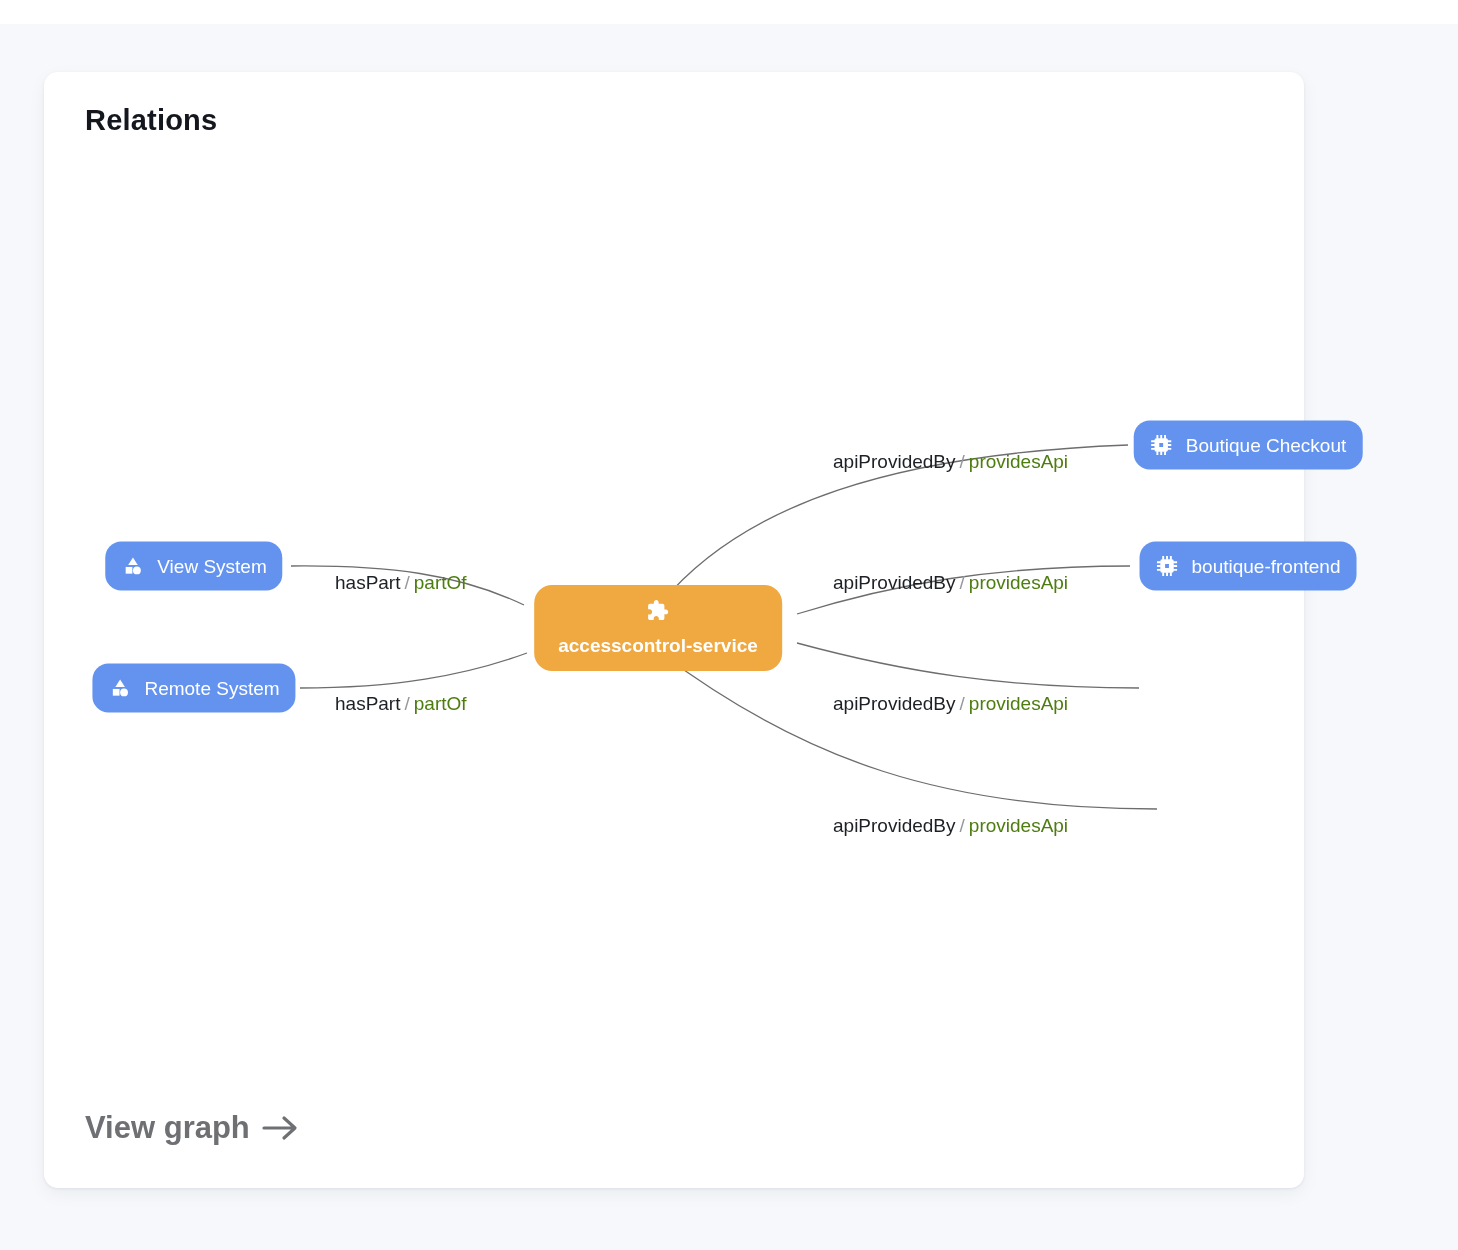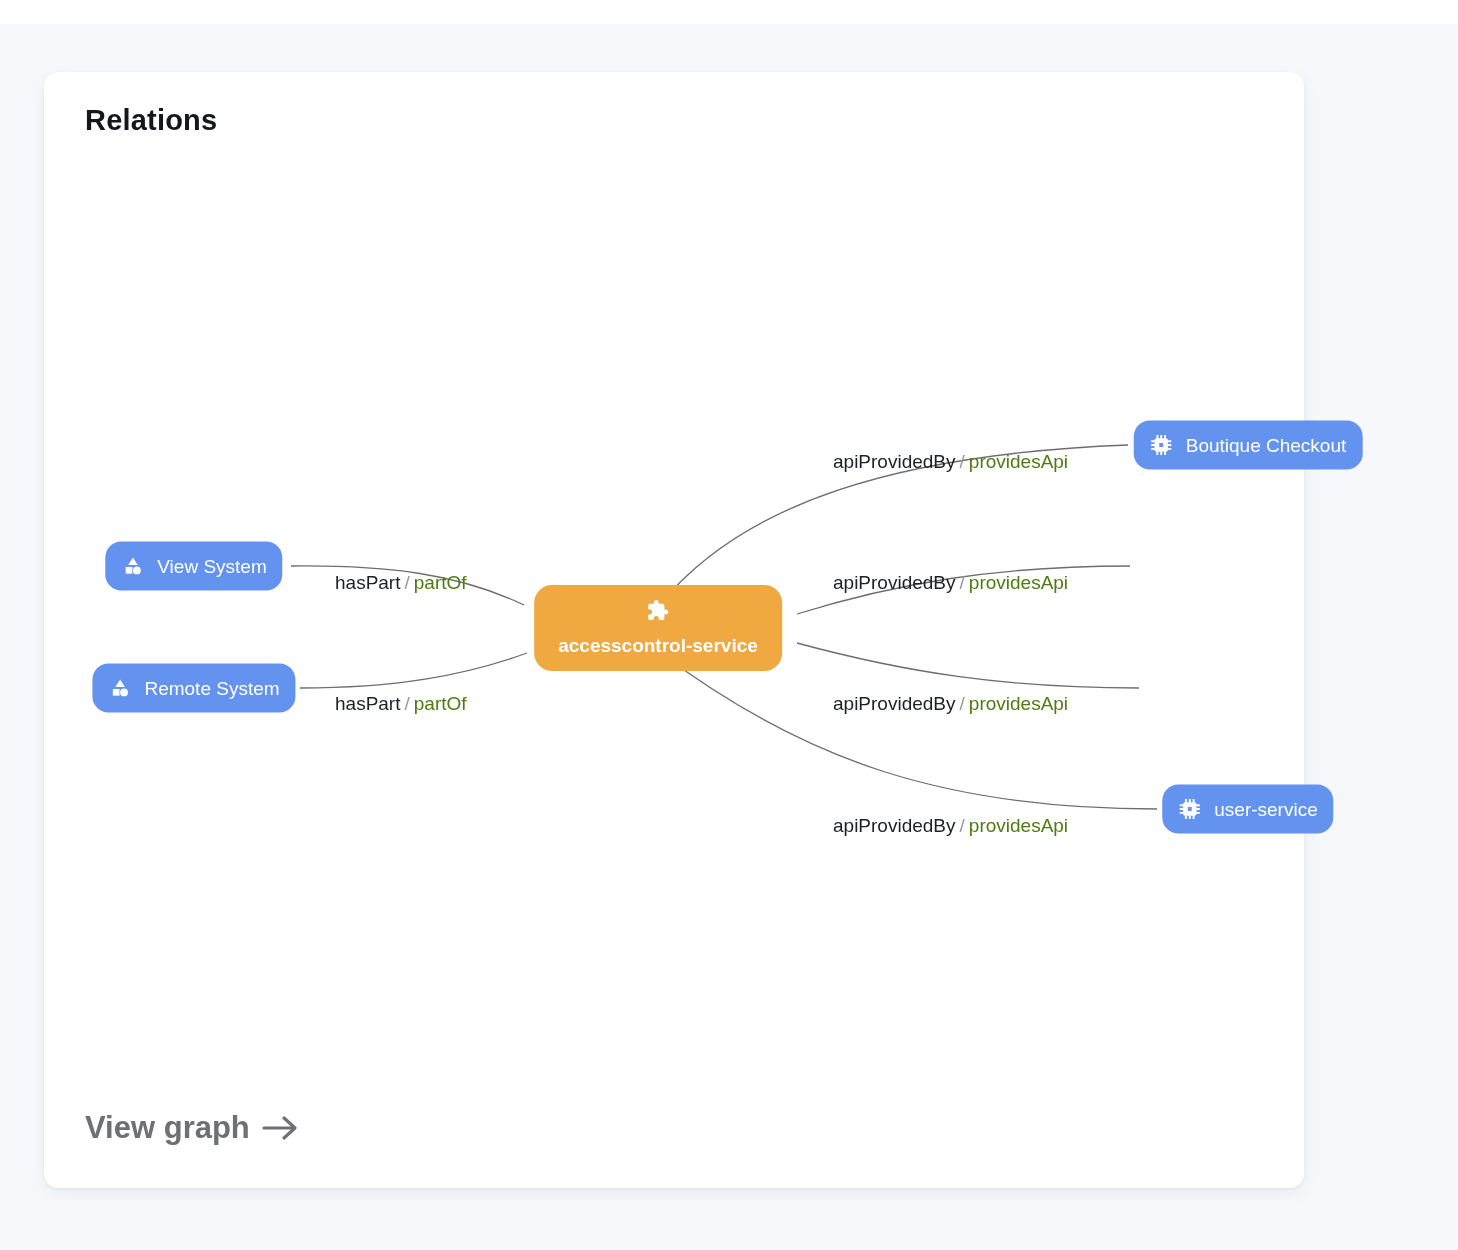"boutique-frontend" div.node { html: none -> <div> <span> <svg> <path></path> <path></path> </svg> </span> <span>boutique-frontend</span> </div> }
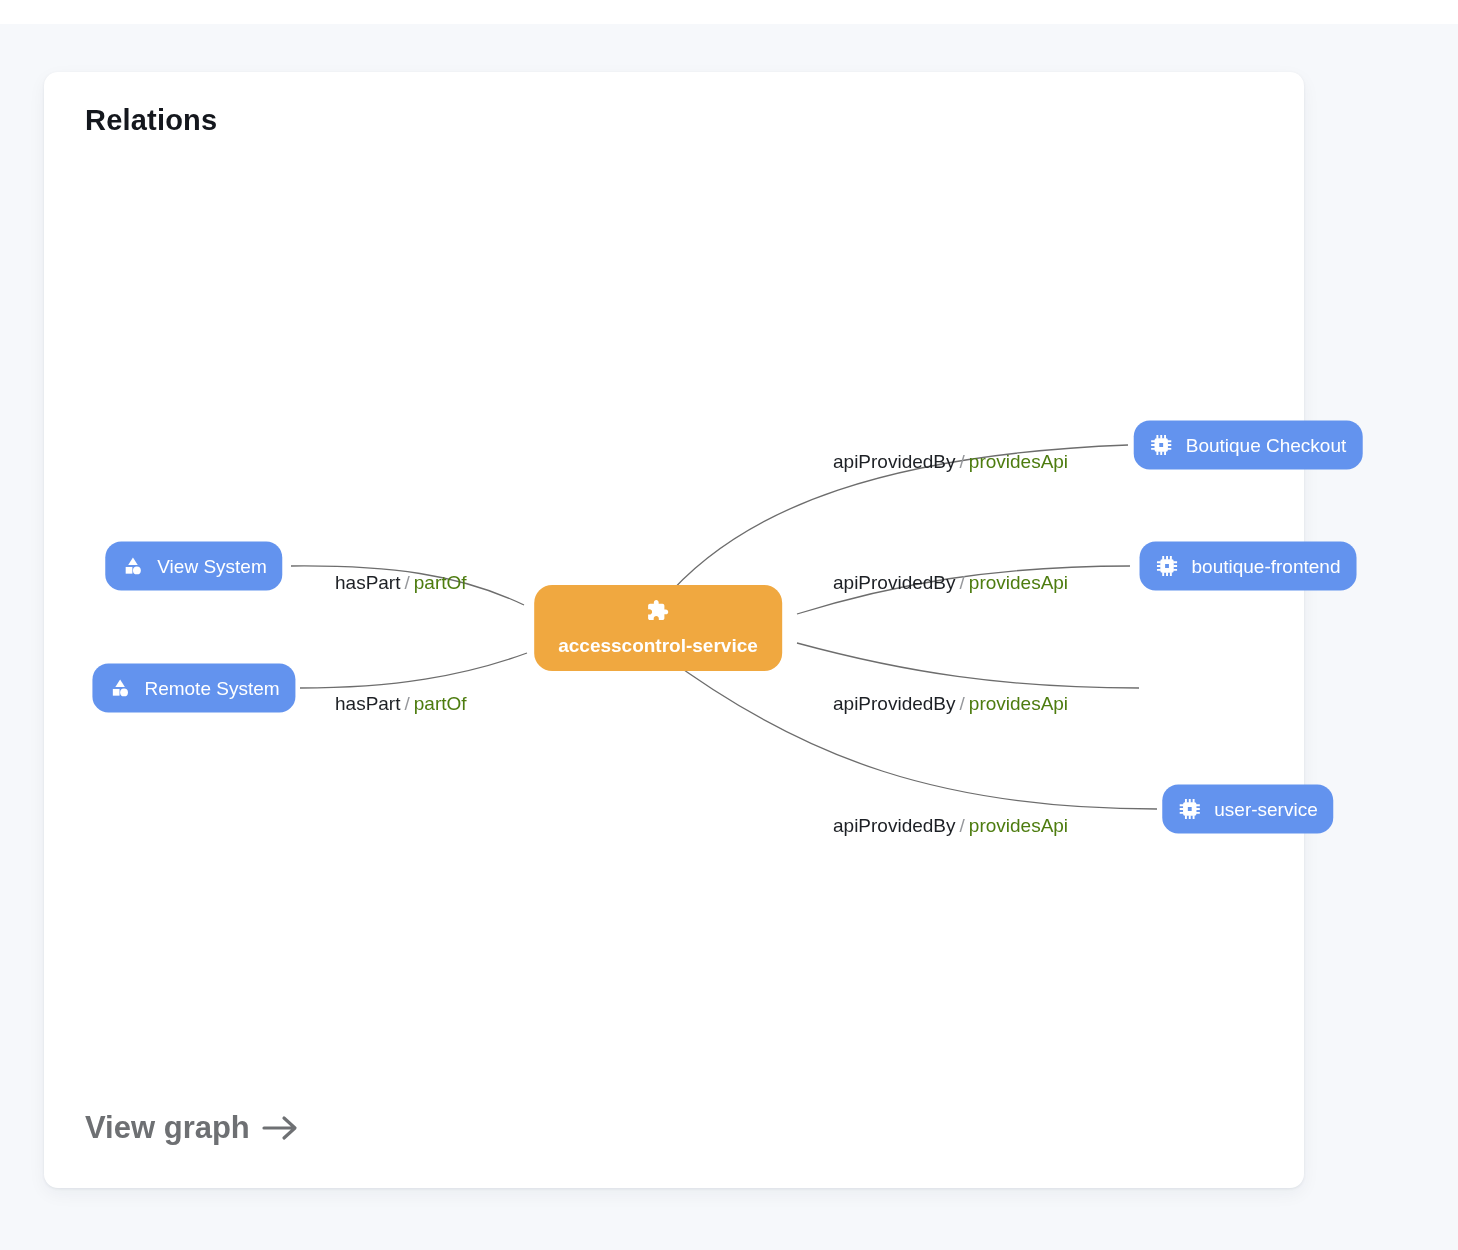"user-service" div.node { html: <div> <span> <svg> <path></path> <path></path> </svg> </span> <span>user-service</span> </div> -> none }
